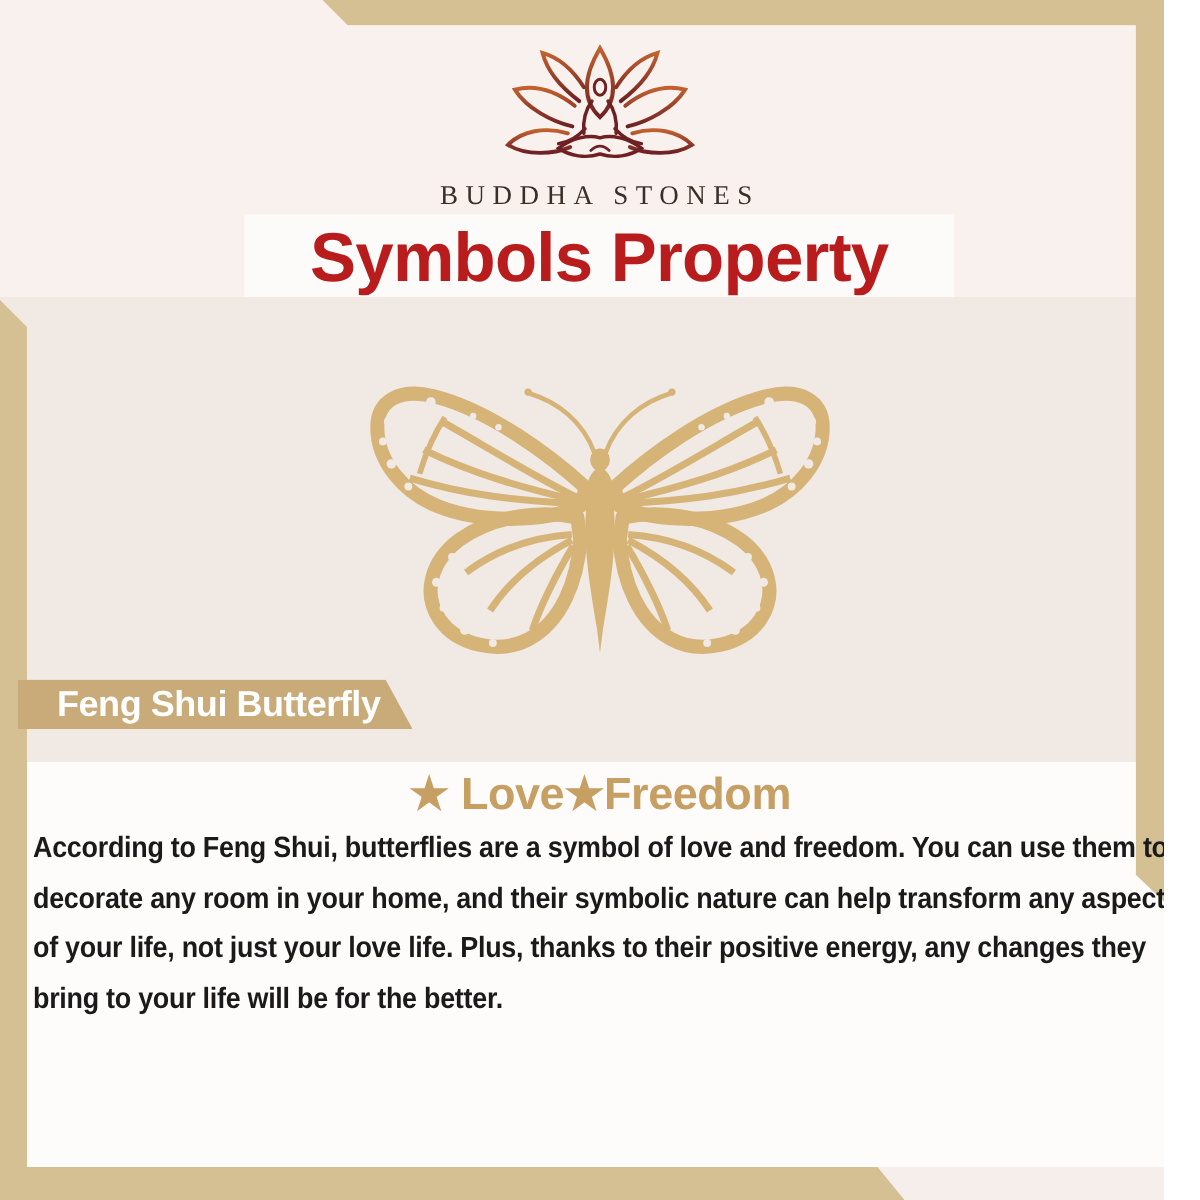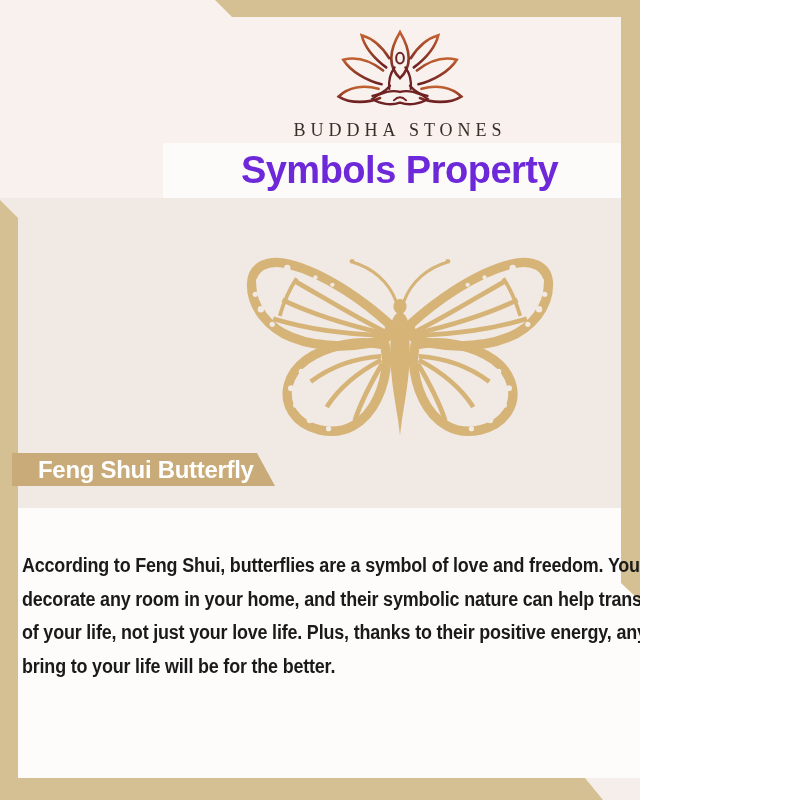"BUDDHA STONES" .canvas { width: 640px -> 776px }
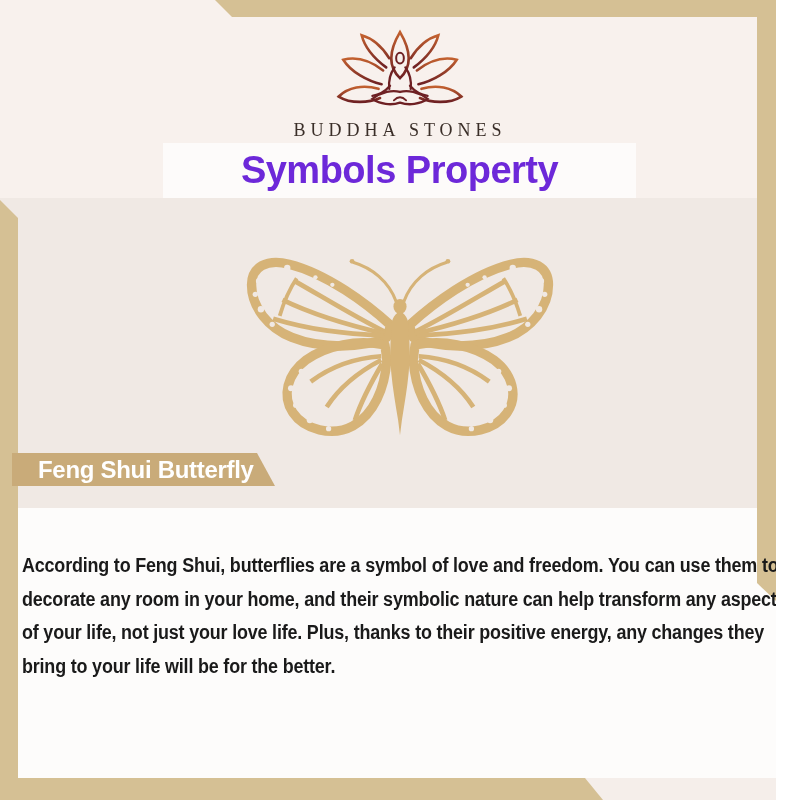"Symbols Property" .title-band span { color: #6d28d9 -> #b91c1c; font-size: 38px -> 46px }
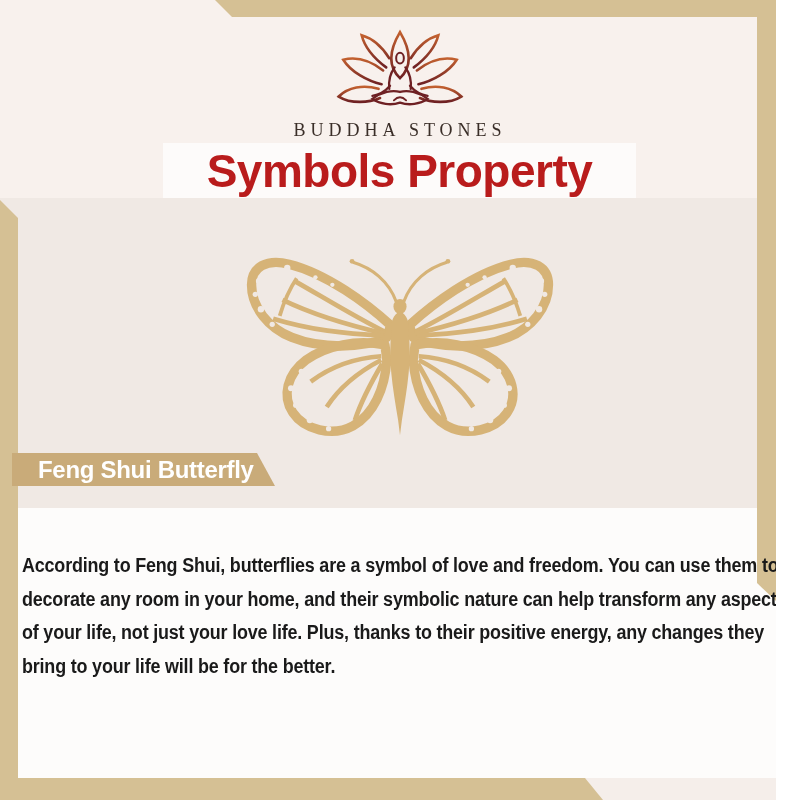"★ Love★Freedom" div.love-heading { html: none -> <div>★ Love★Freedom</div> }
